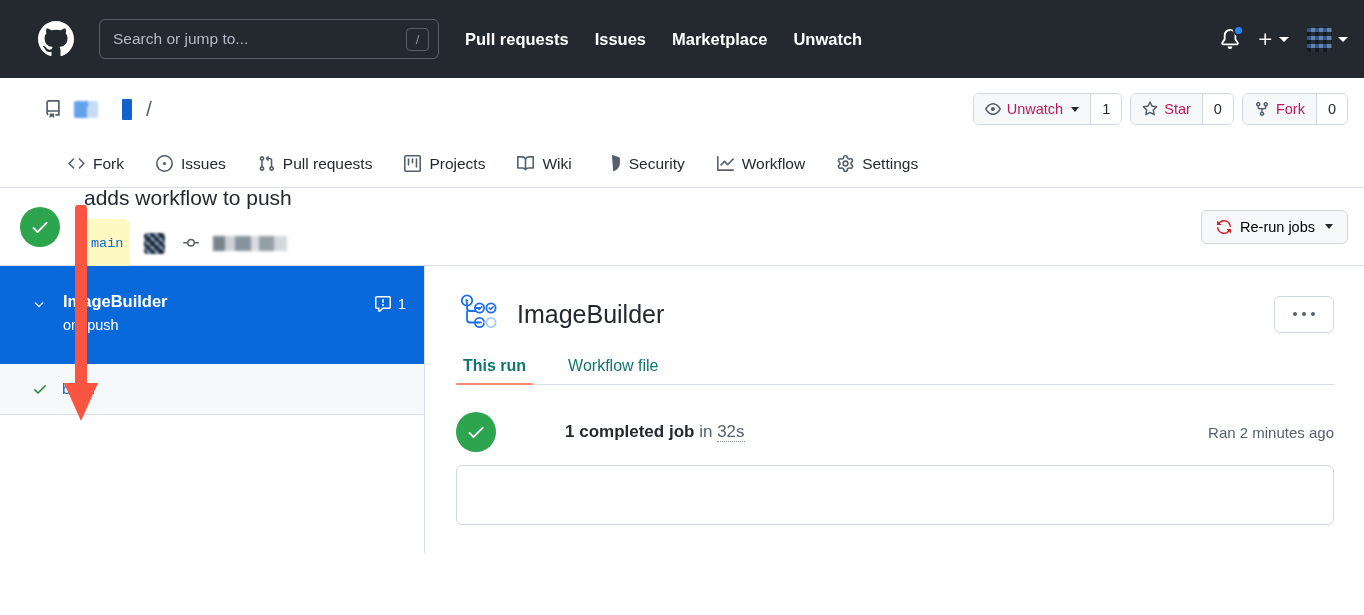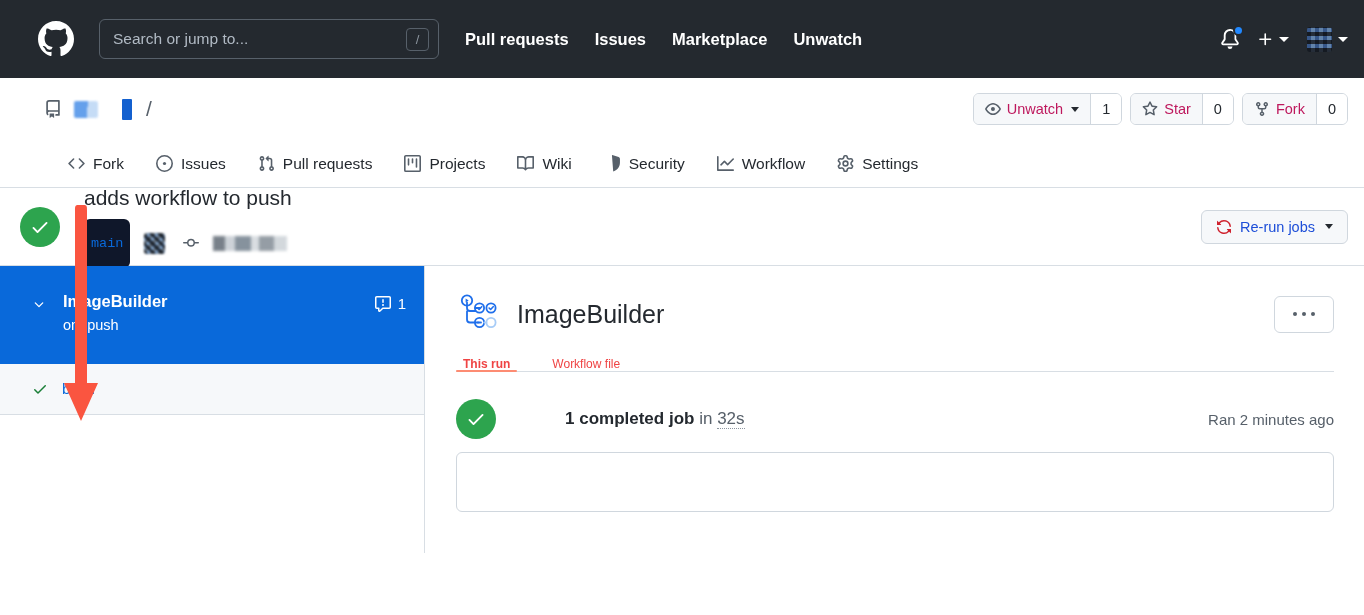"Re-run jobs" .rerun-btn { color: #1d4ed8 -> #000000 }
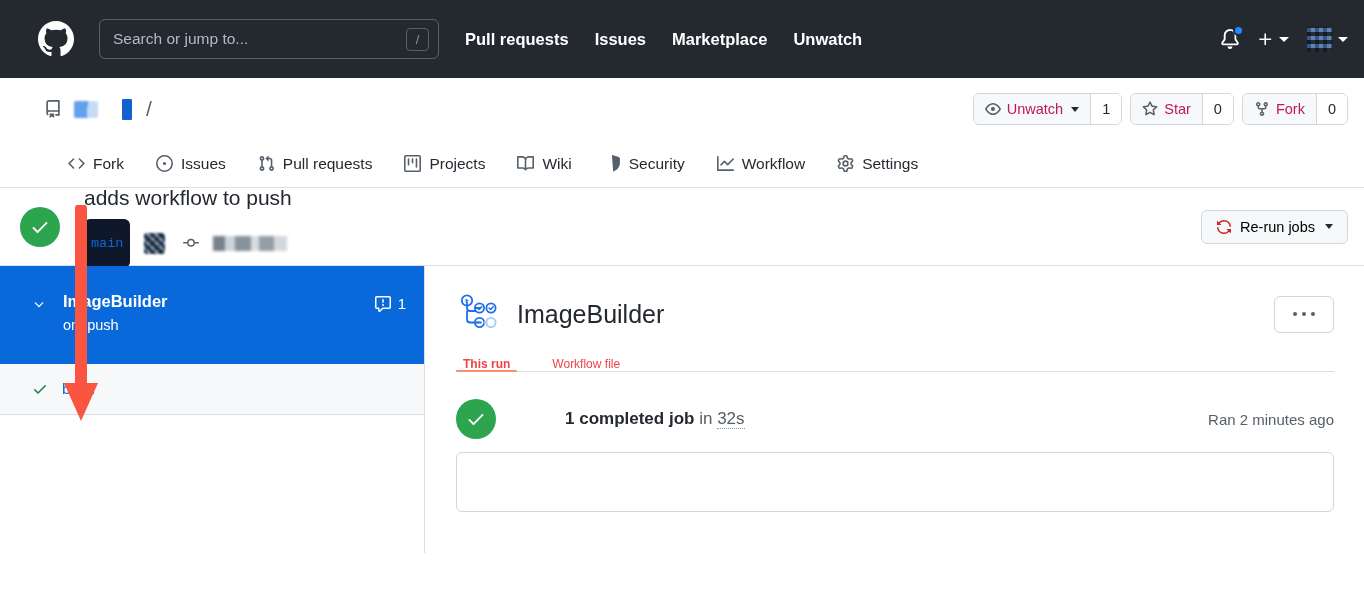"main" .branch-badge { background: #0f172a -> #fef9c3 }
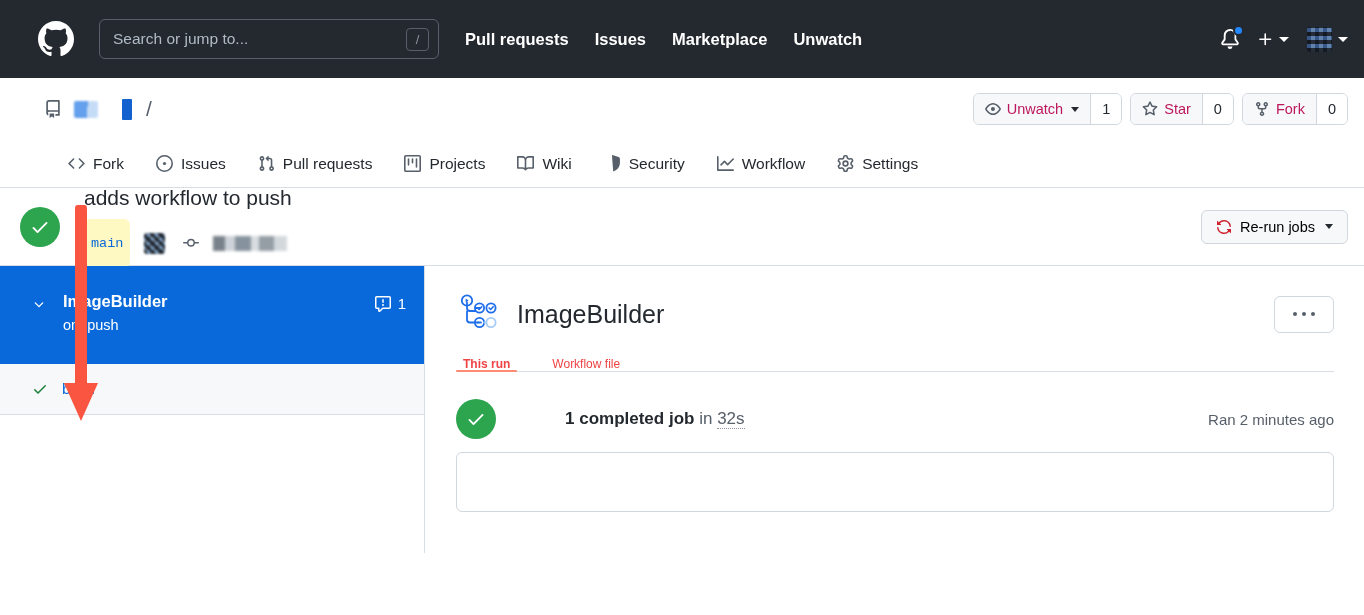"This run" .run-tab { color: #ef4444 -> #0f766e; font-size: 12px -> 16px; padding: 0 7px 0 7px -> 0 7px 9px 7px }
